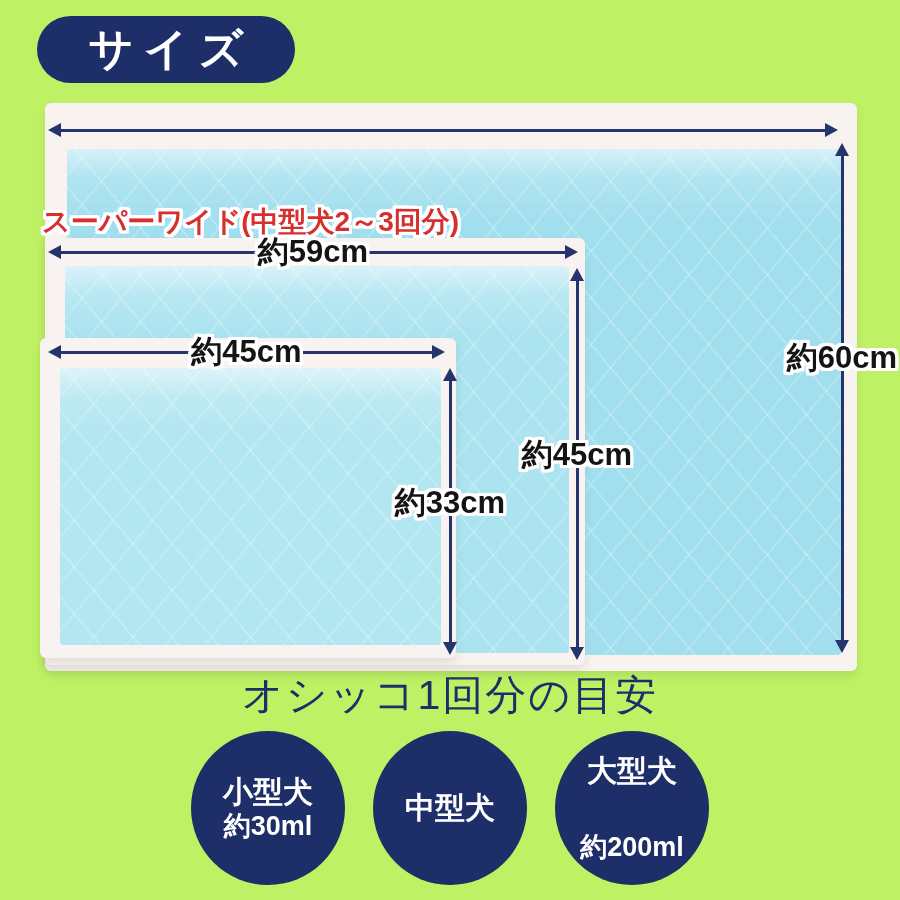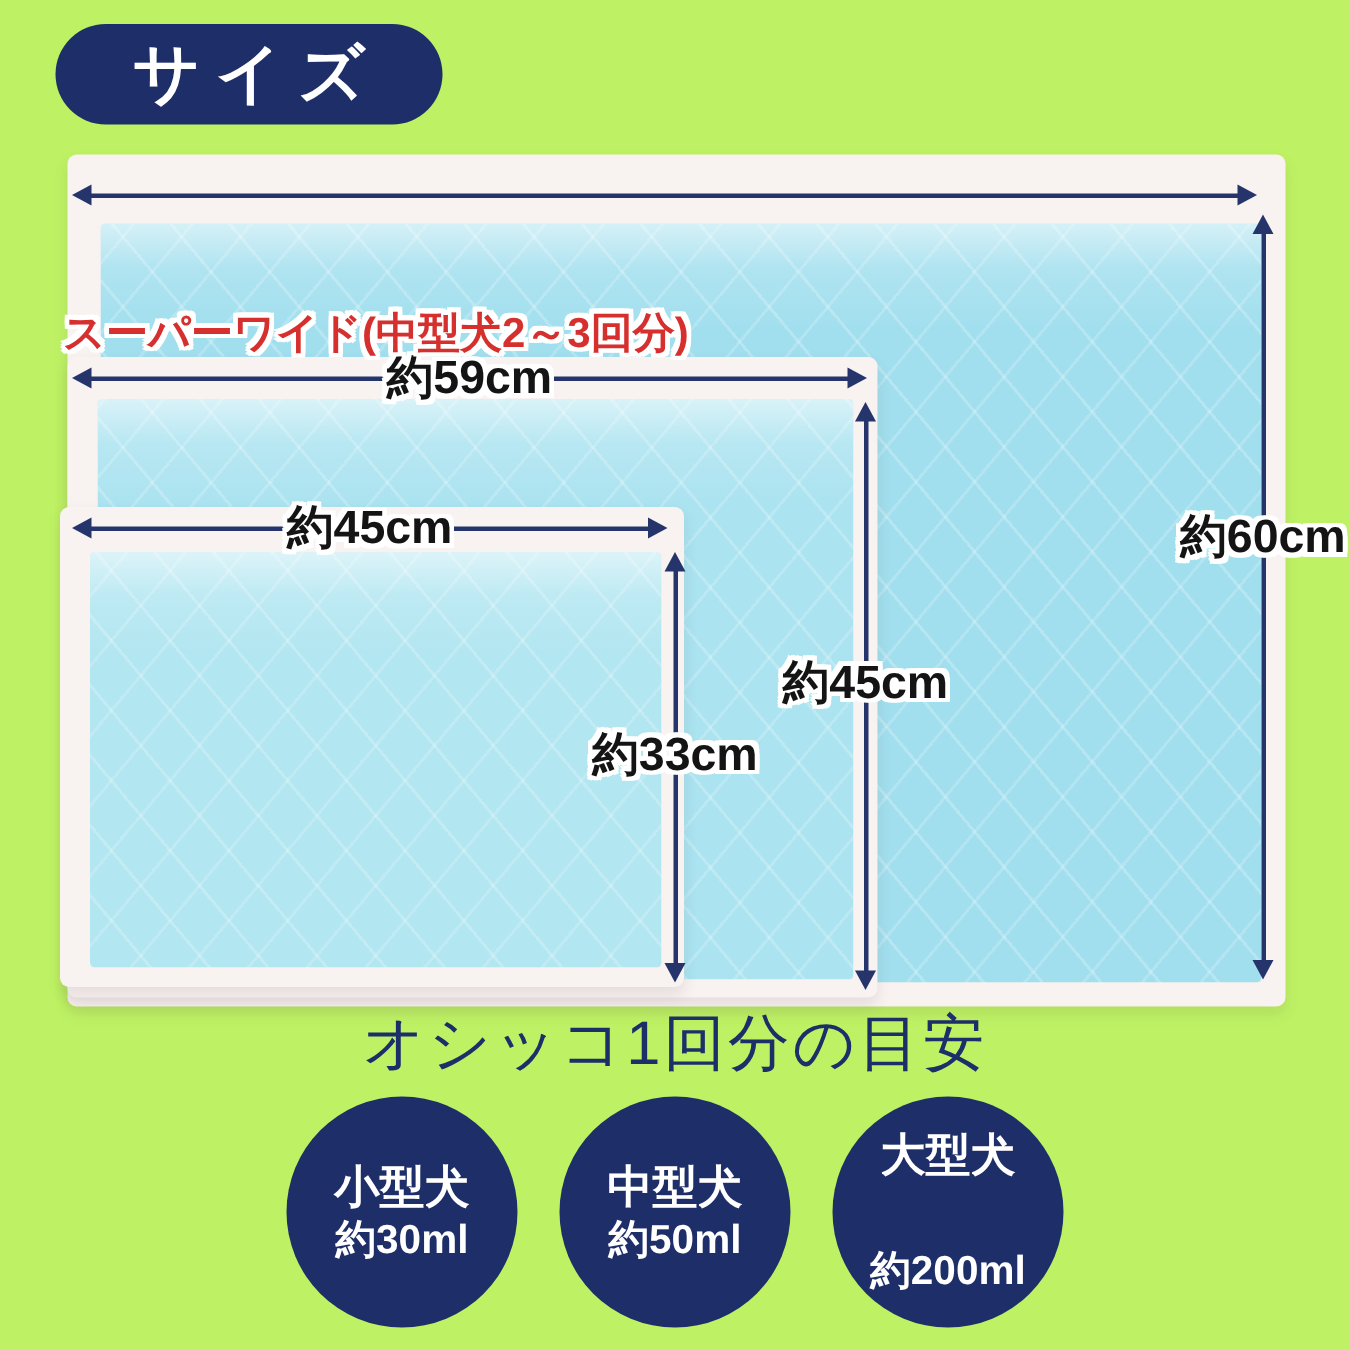"約50ml" span.amount { html: <span>約50ml</span> -> none }
